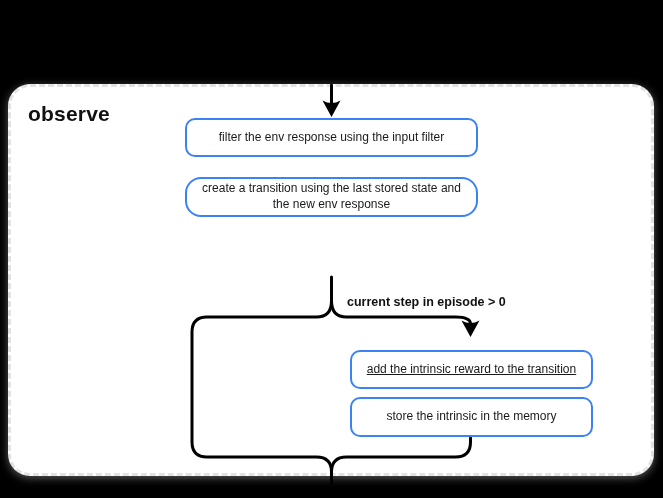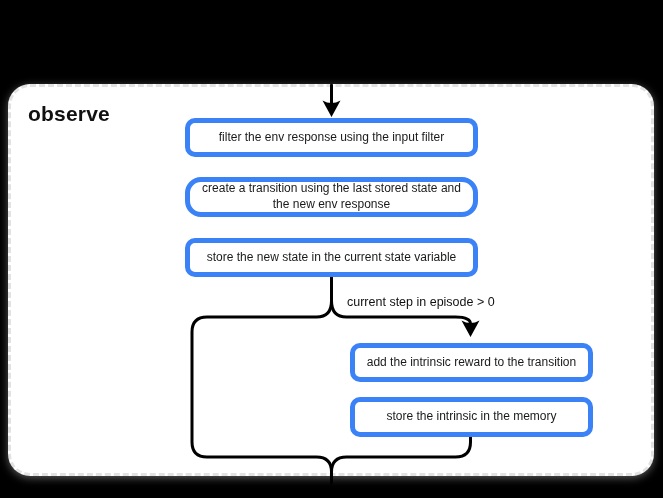"filter the env response using" .node { border: 5px solid #3b82f6 -> 2px solid #3b82f6 }
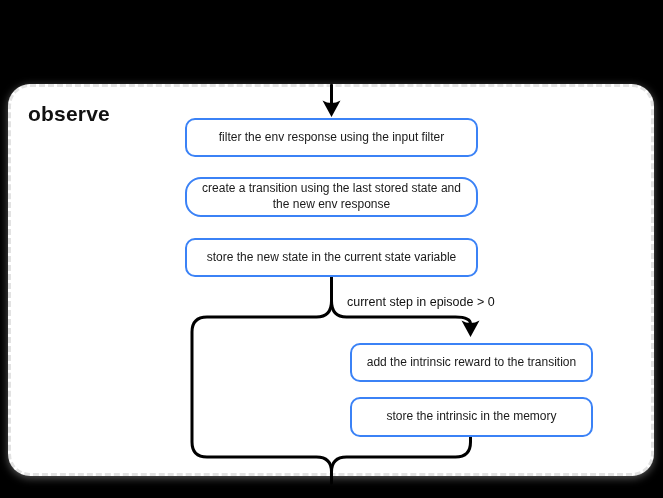"store the new state in" div.node { html: <div> <span>store the new state in the current state variable</span> </div> -> none }
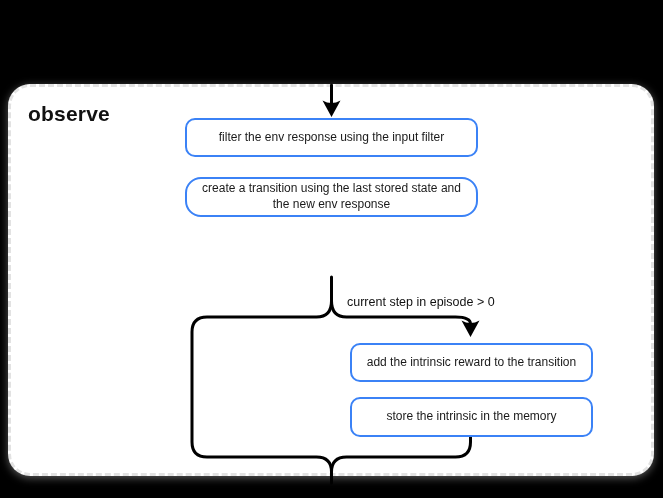"current step in episode >" .condition-label { font-weight: 400 -> 700 }
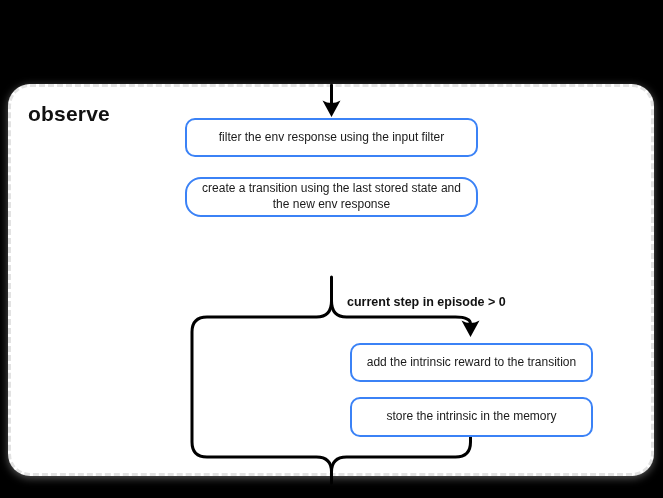"add the intrinsic reward to" .node-4 { text-decoration: none -> underline; top: 304px -> 311px }
